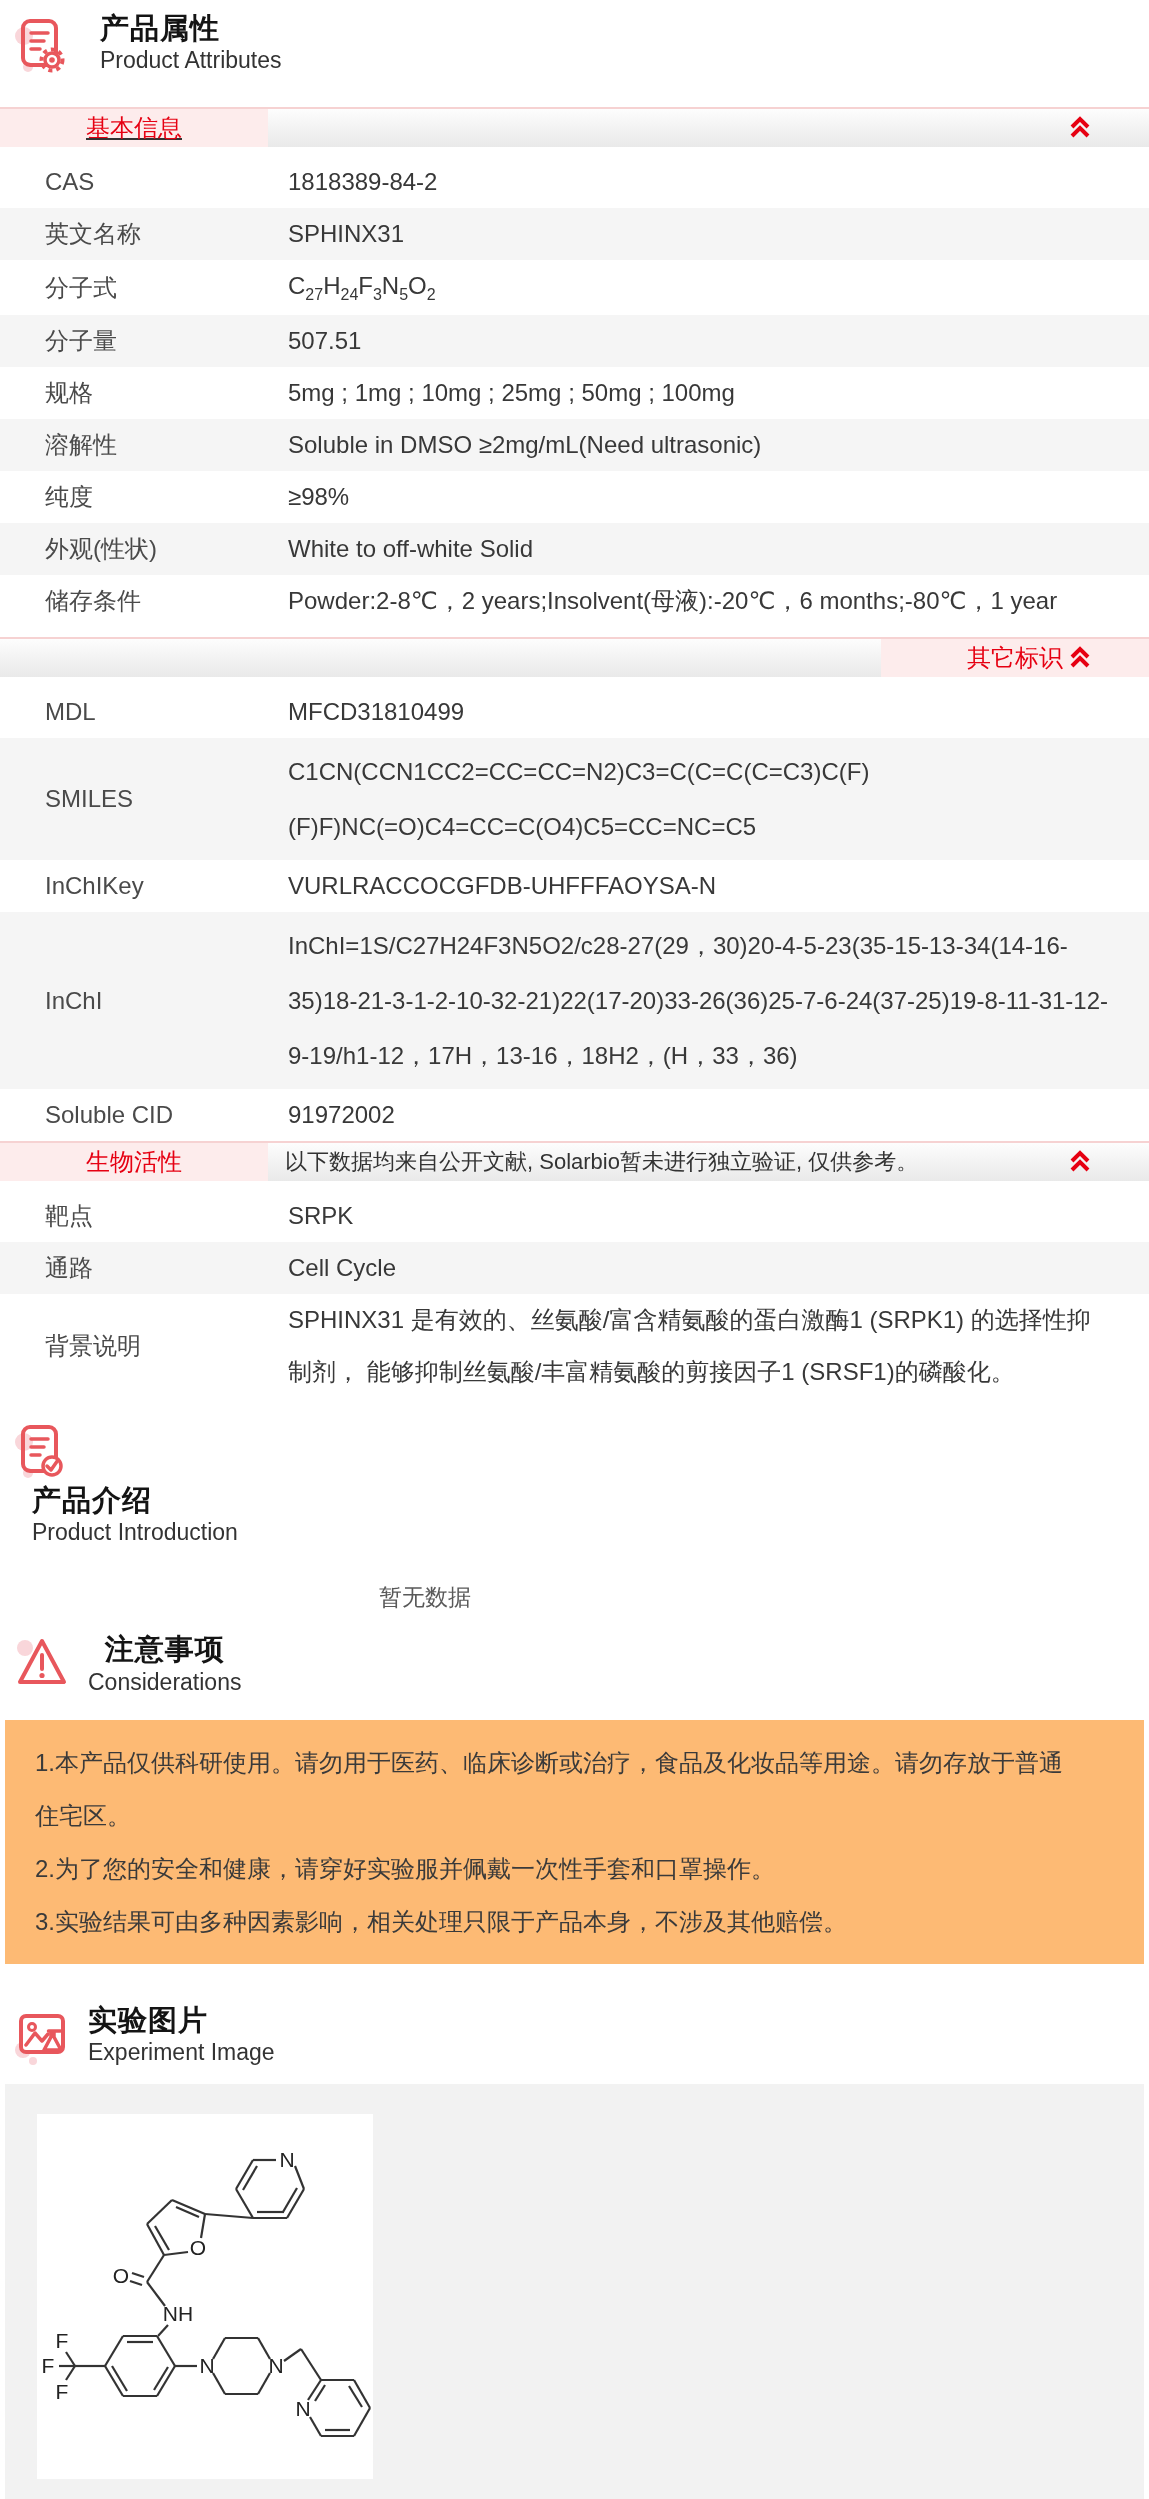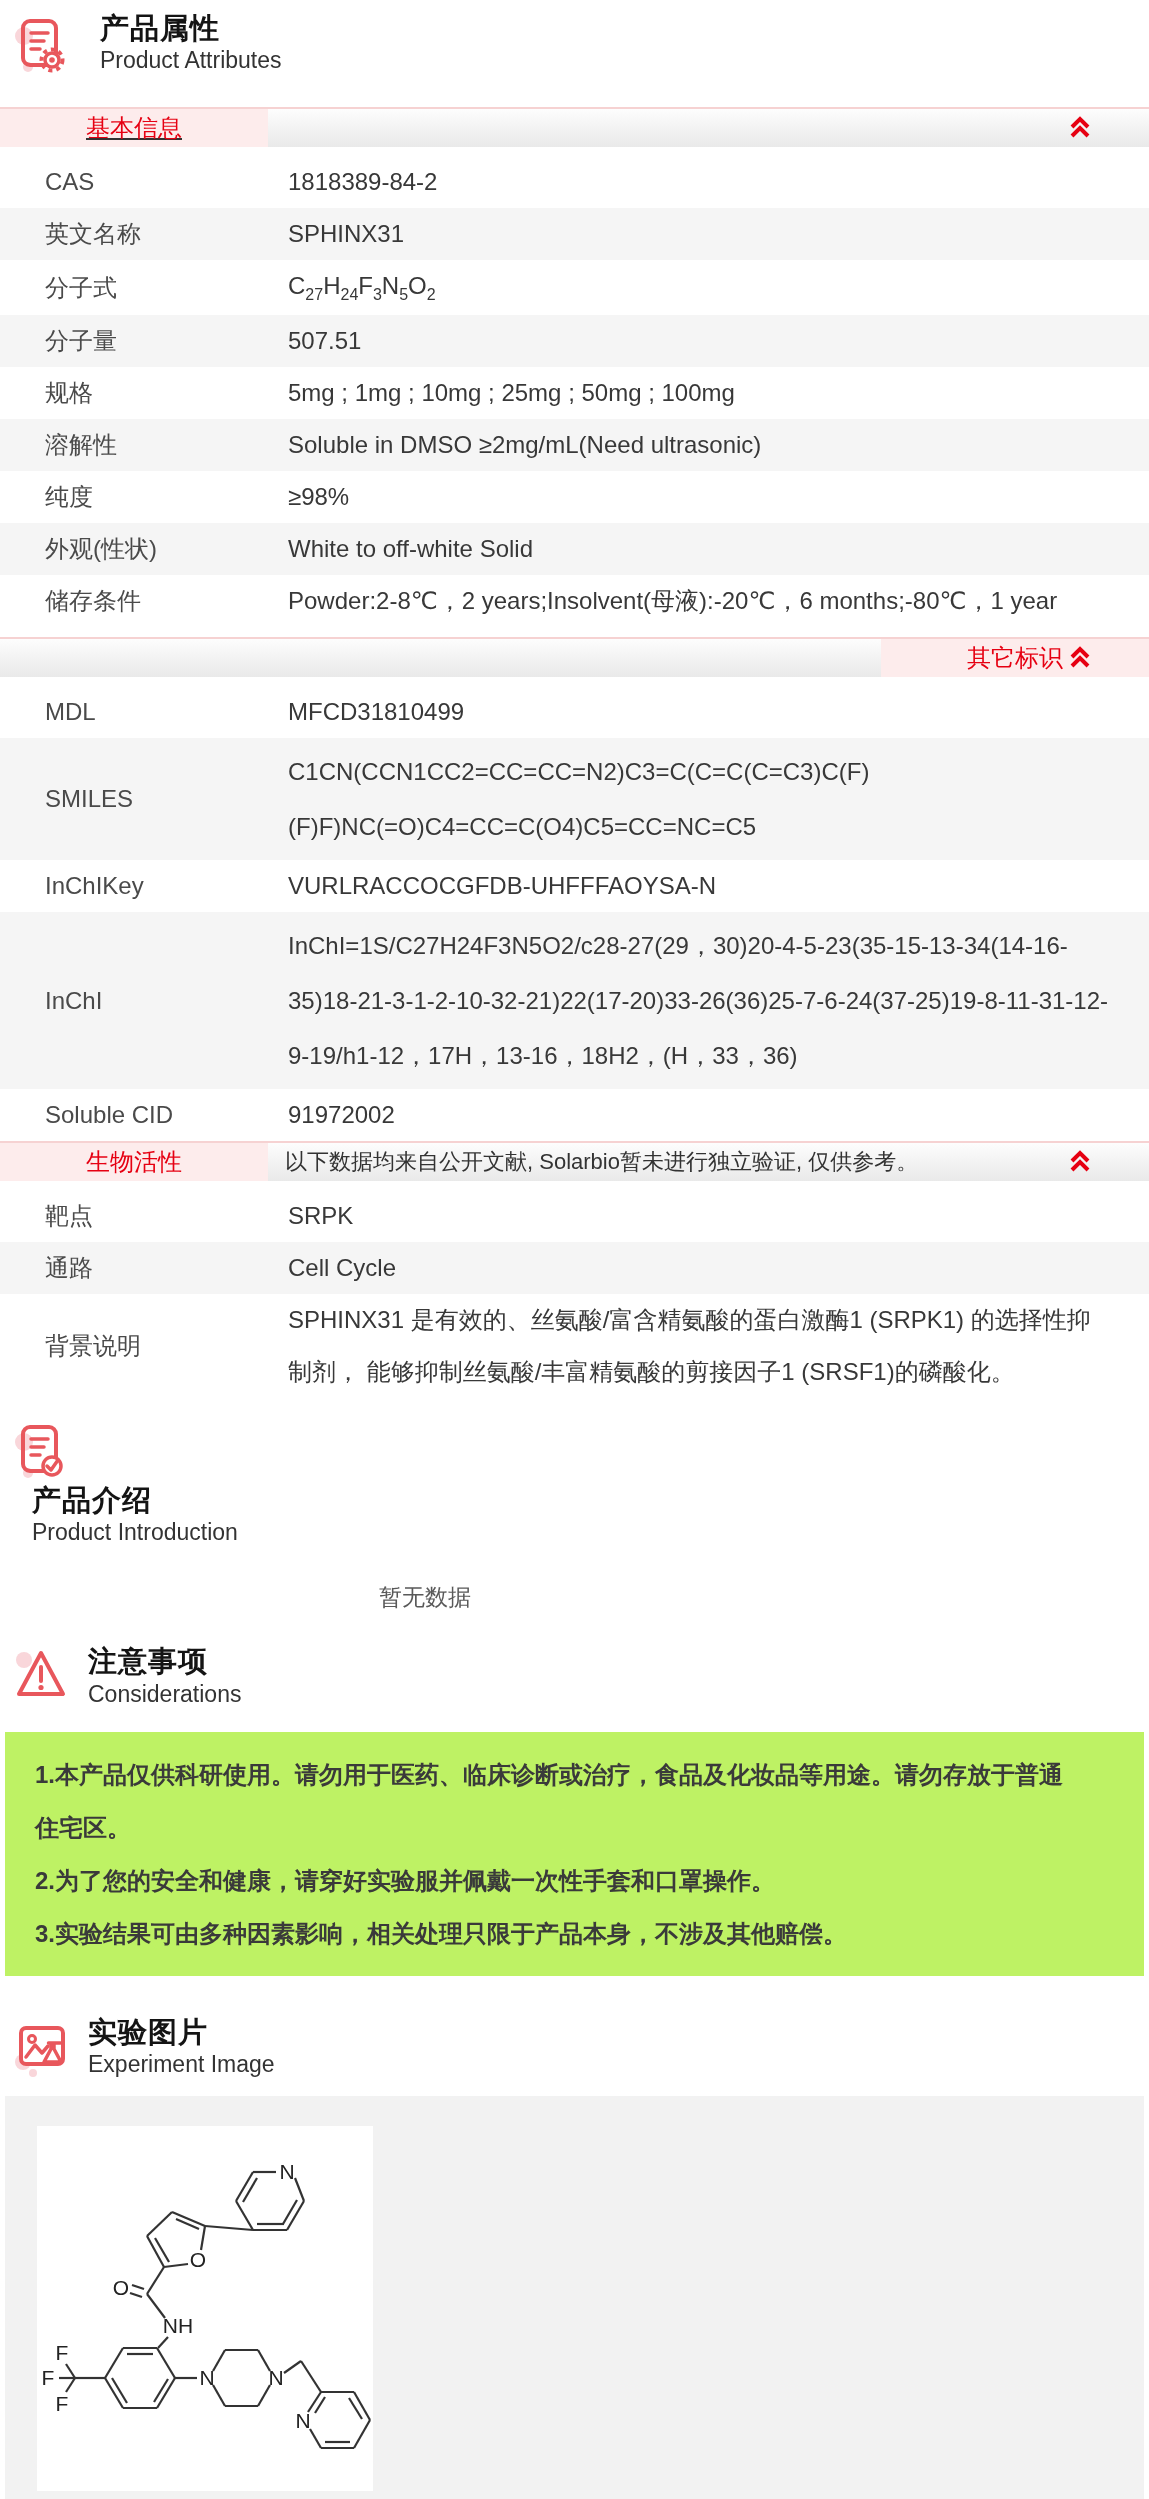"注意事项" .head-notice { margin-top: 32px -> 20px; text-align: none -> center }
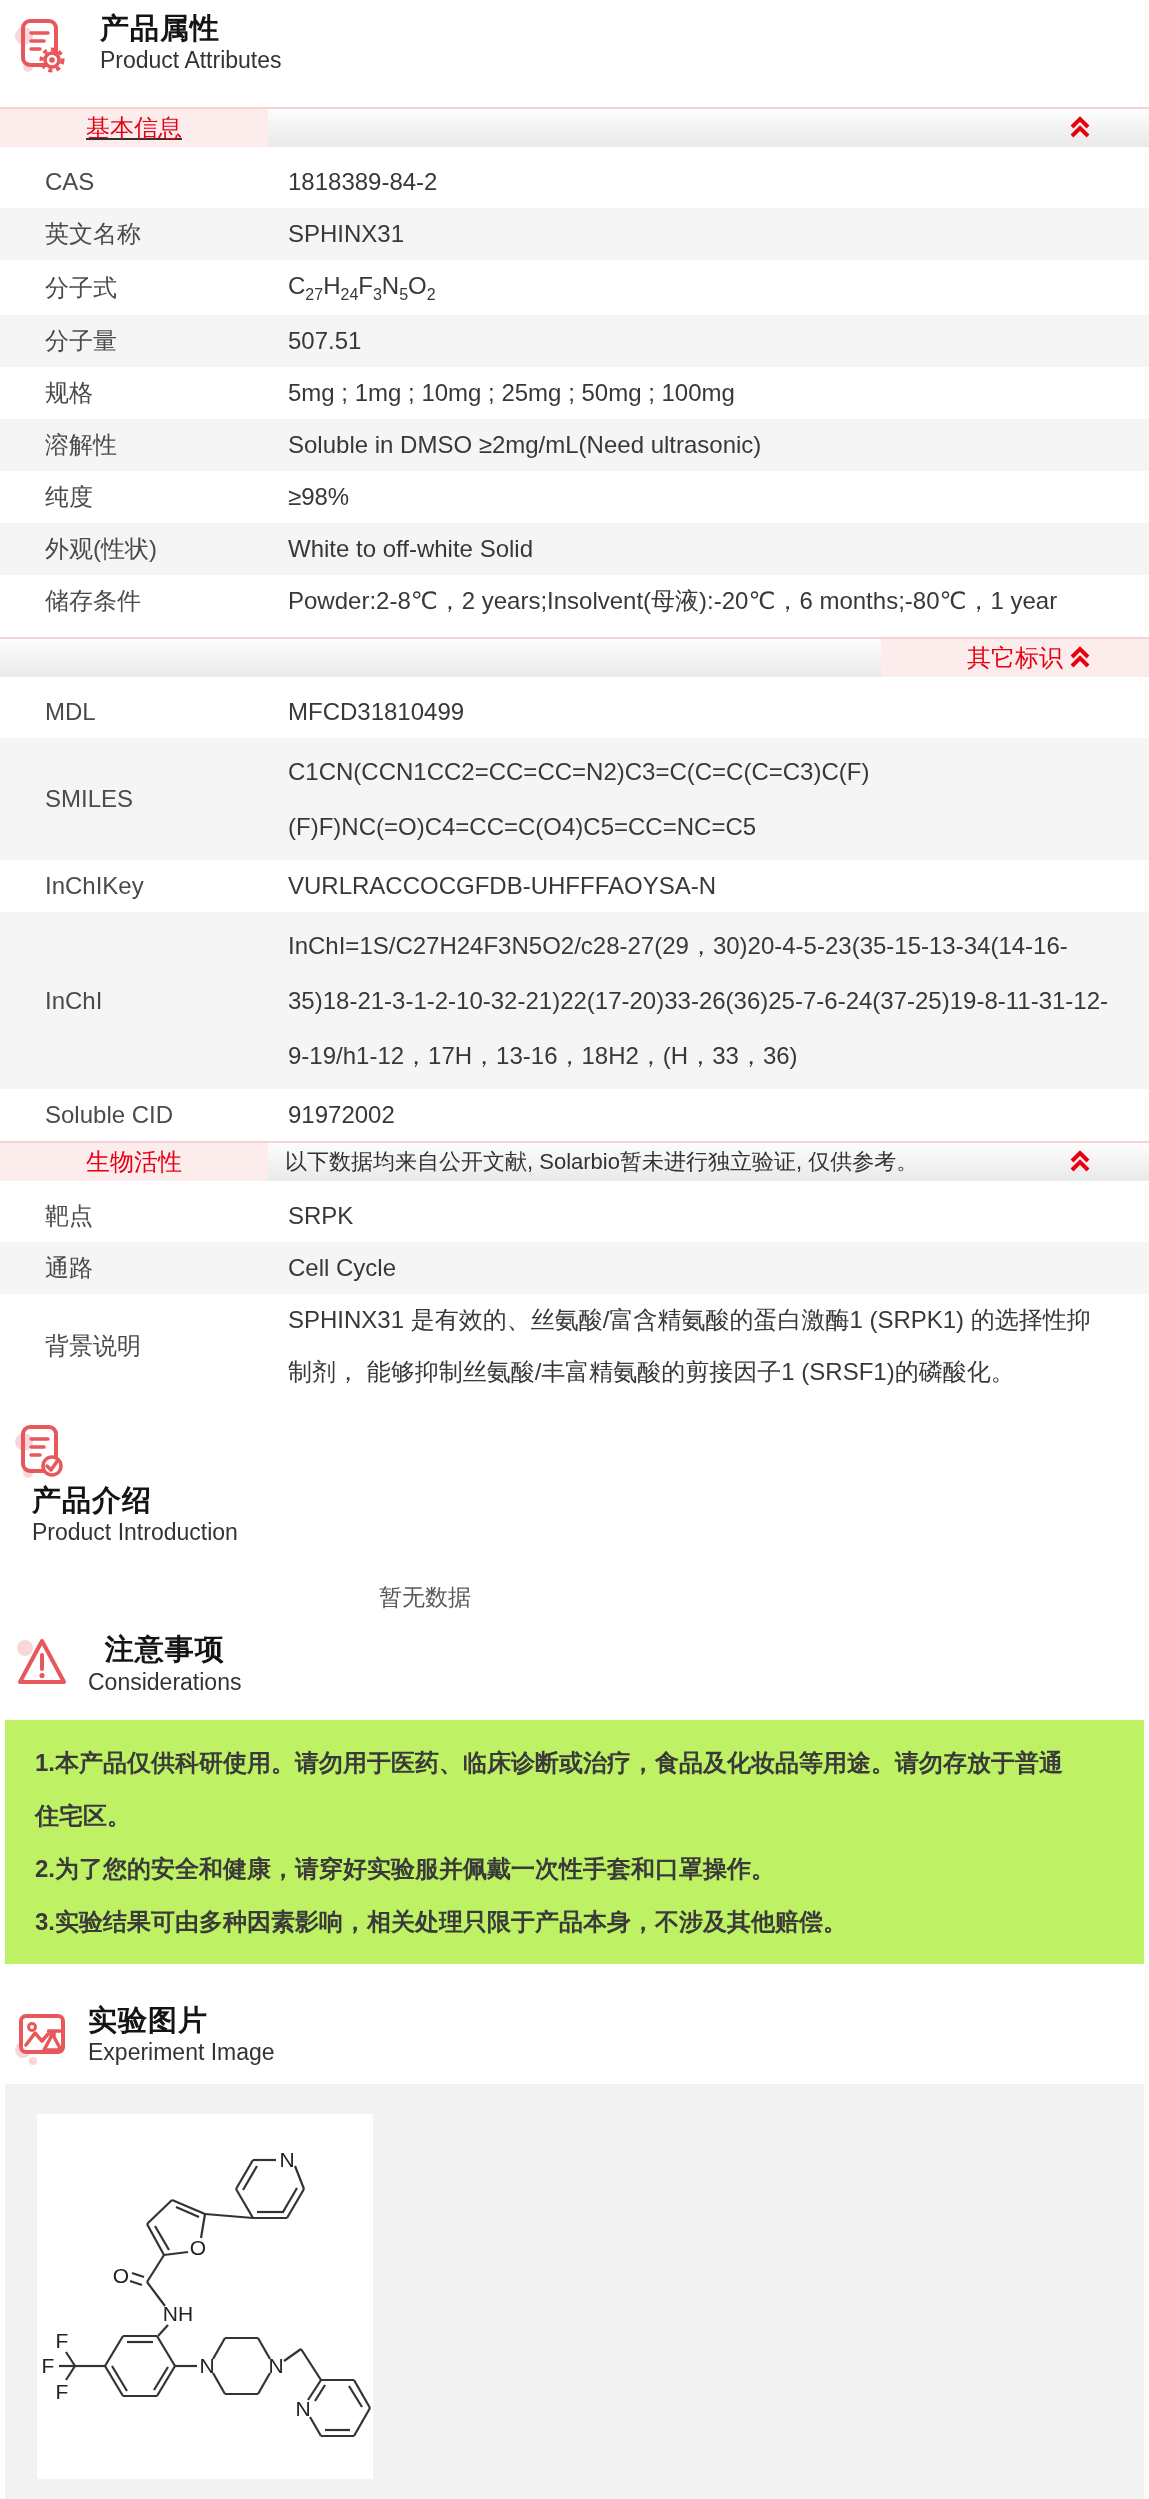"1.本产品仅供科研使用。请勿用于医药、临床诊断或治疗，食品及化妆品等用途。请勿存" .notice-box { background: #bef264 -> #fdba74; font-weight: bold -> none }
